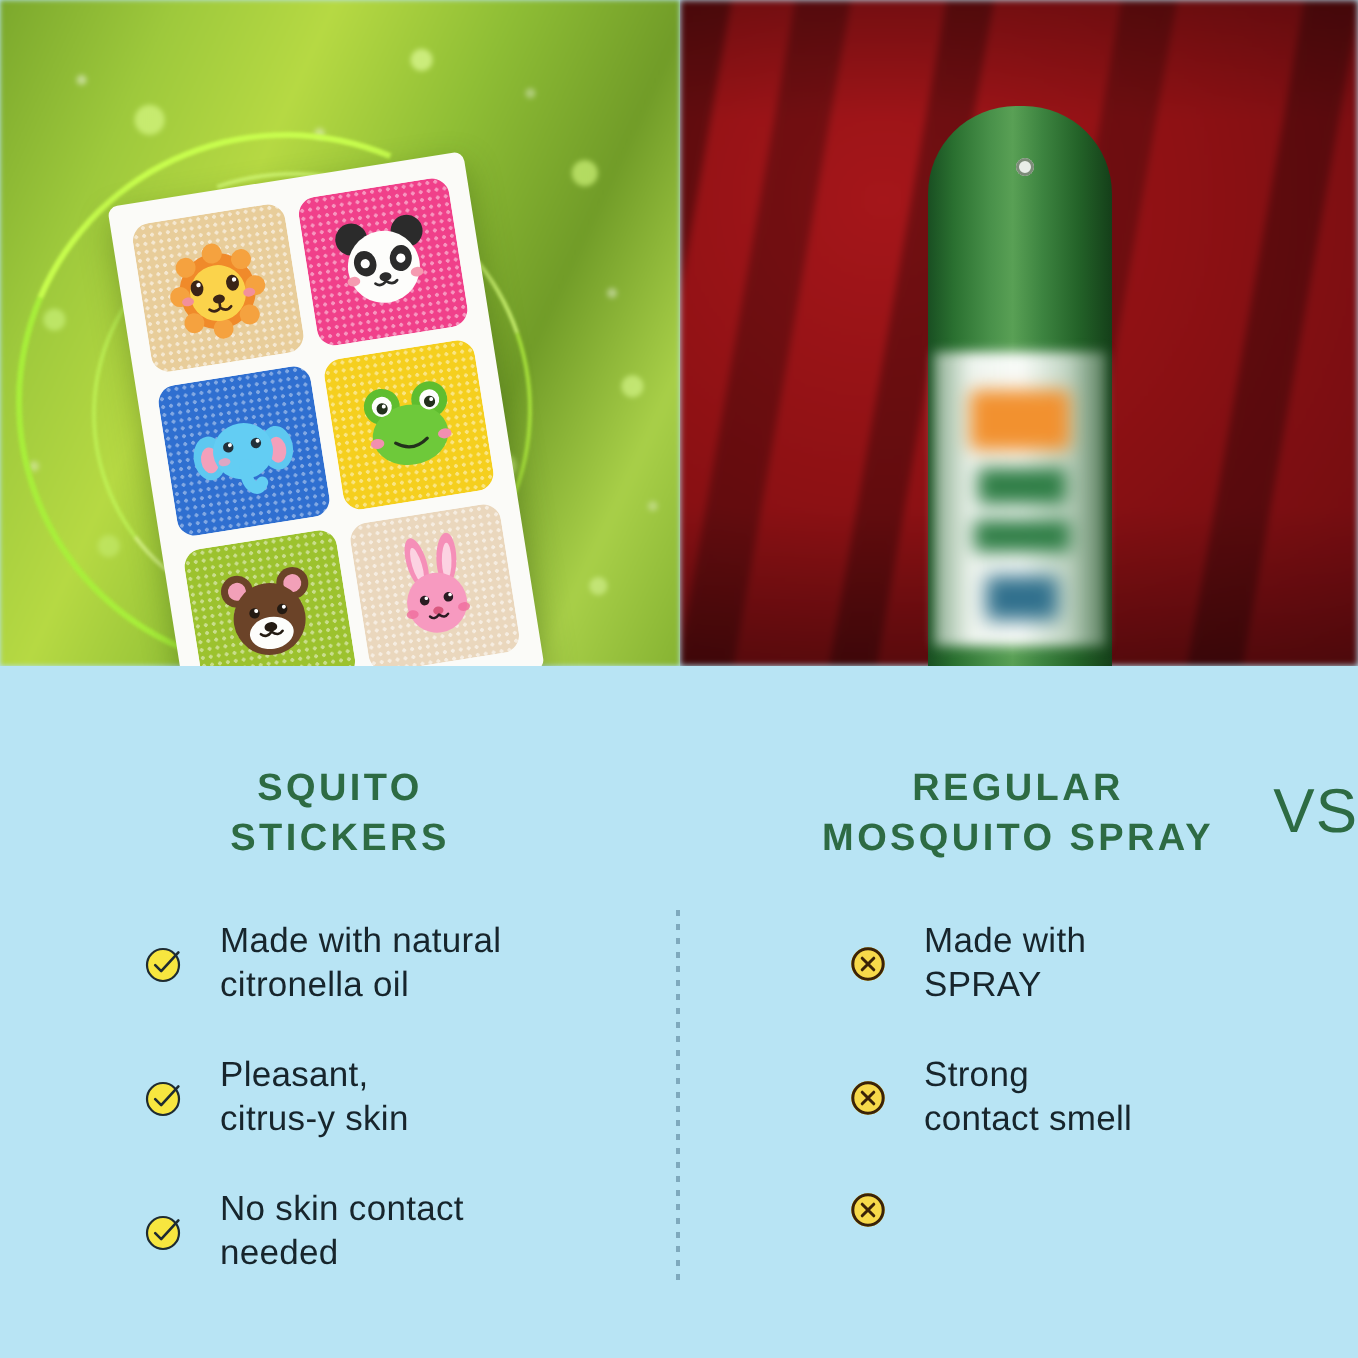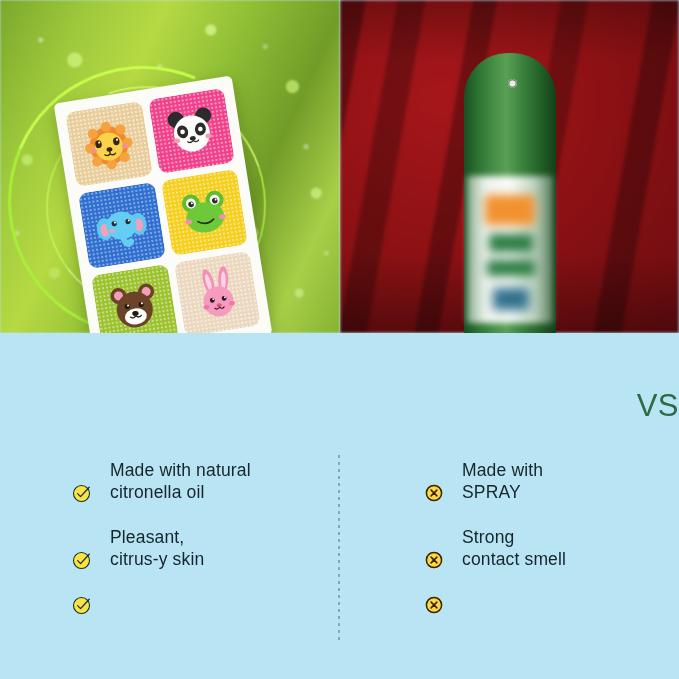"SQUITO" div.headings { html: none -> <div> <div>SQUITO STICKERS</div> <div>REGULAR MOSQUITO SPRAY</div> </div> }
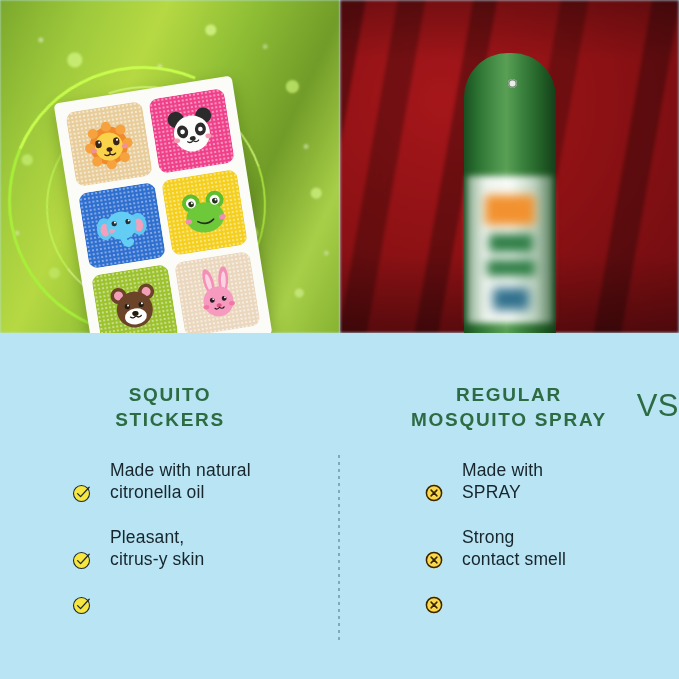"Made with natural" .row { align-items: flex-end -> center }
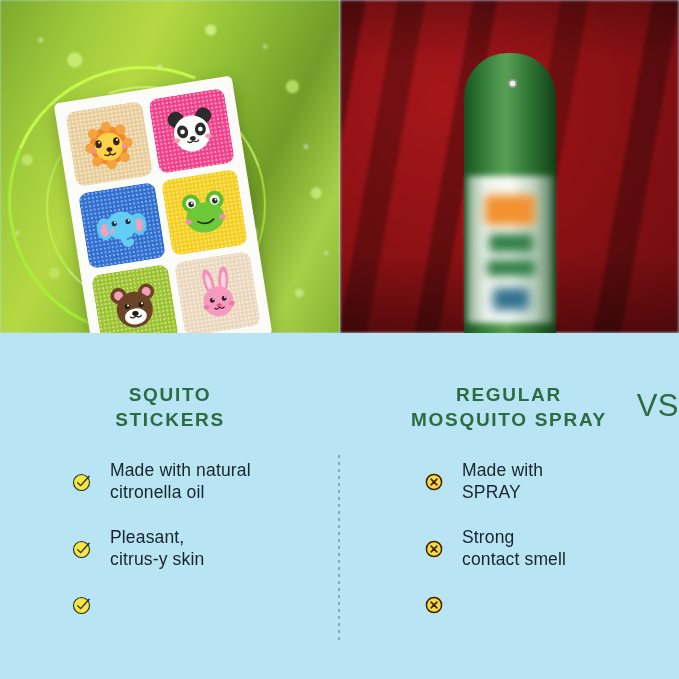"No skin contact" span.row-text { html: none -> <span>No skin contact needed</span> }
